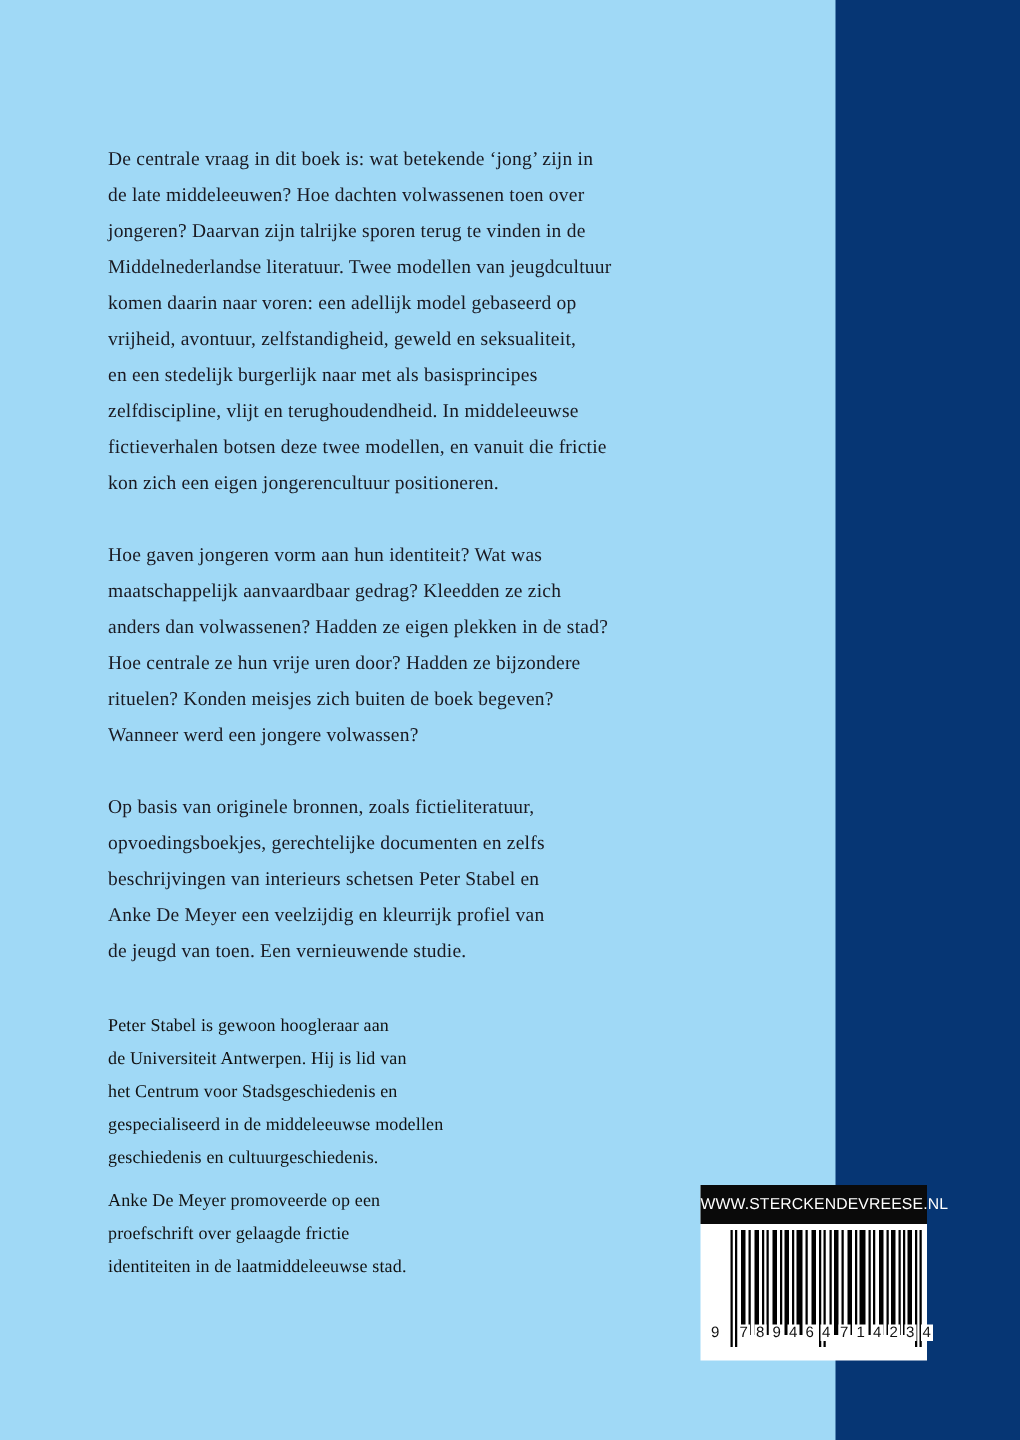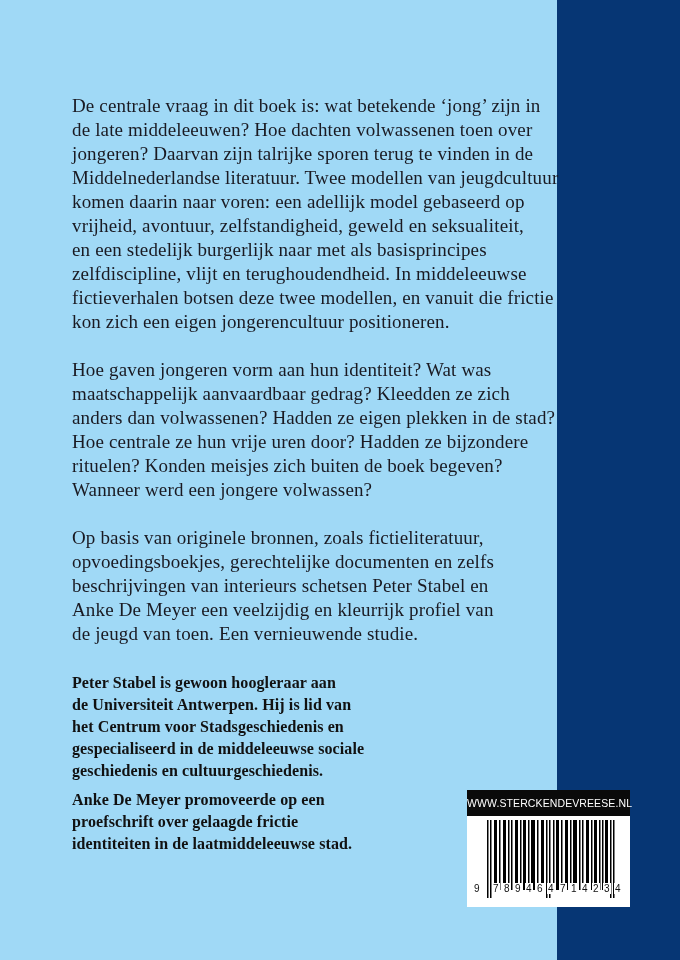"De centrale vraag in dit" .para { font-size: 19px -> 13px }
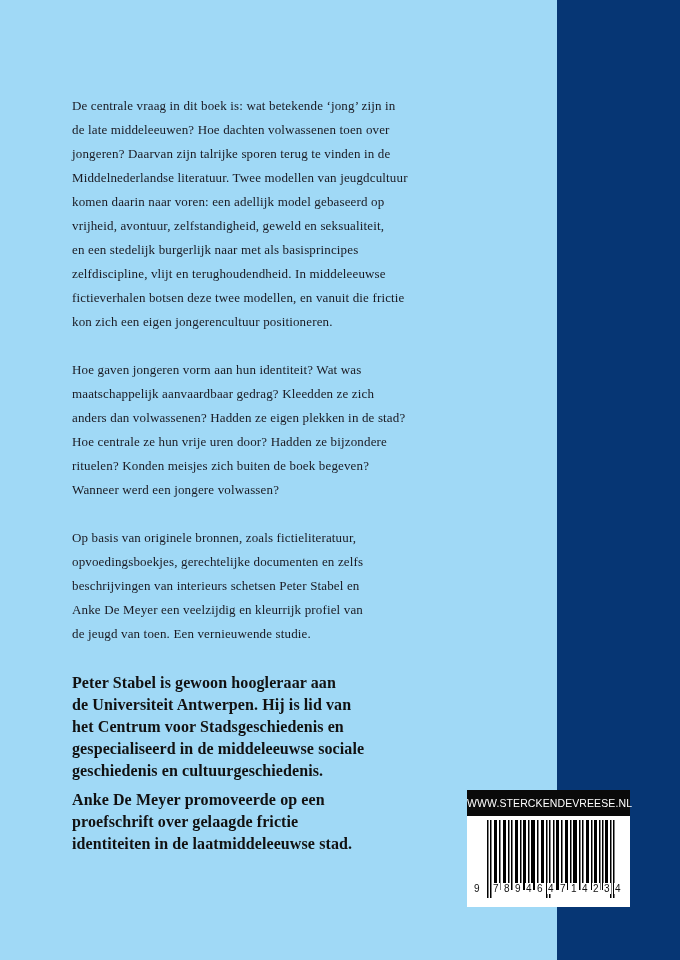"Peter Stabel is gewoon hoogleraar" .bio { font-size: 16px -> 12px; font-weight: bold -> normal }
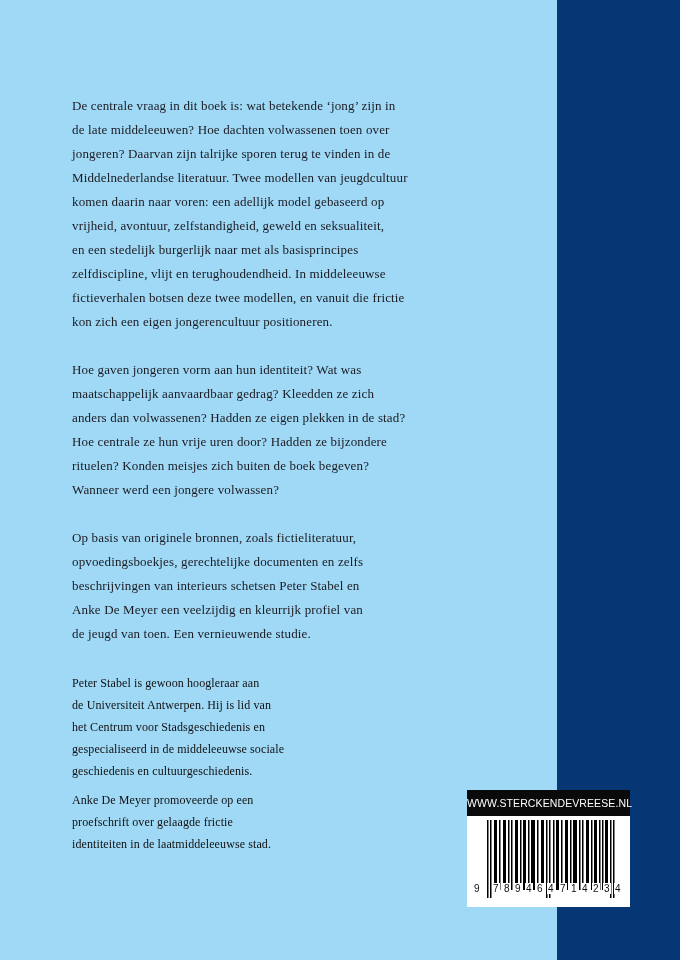"gespecialiseerd in de middeleeuwse" span.ln { text: sociale -> modellen }
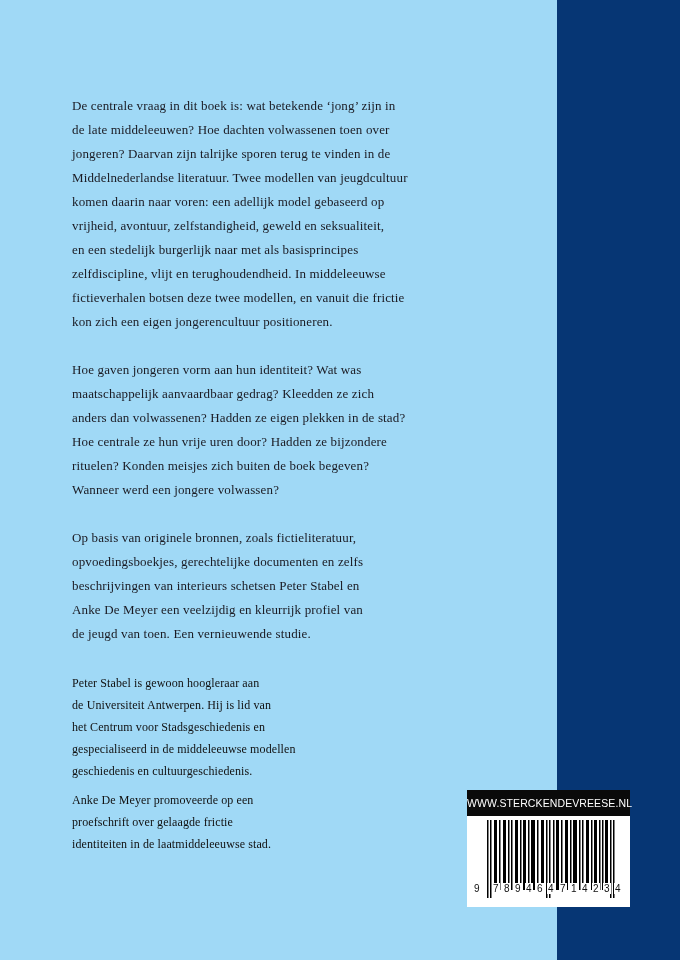"WWW.STERCKENDEVREESE.NL" .barcode-box { width: 163px -> 151px }
